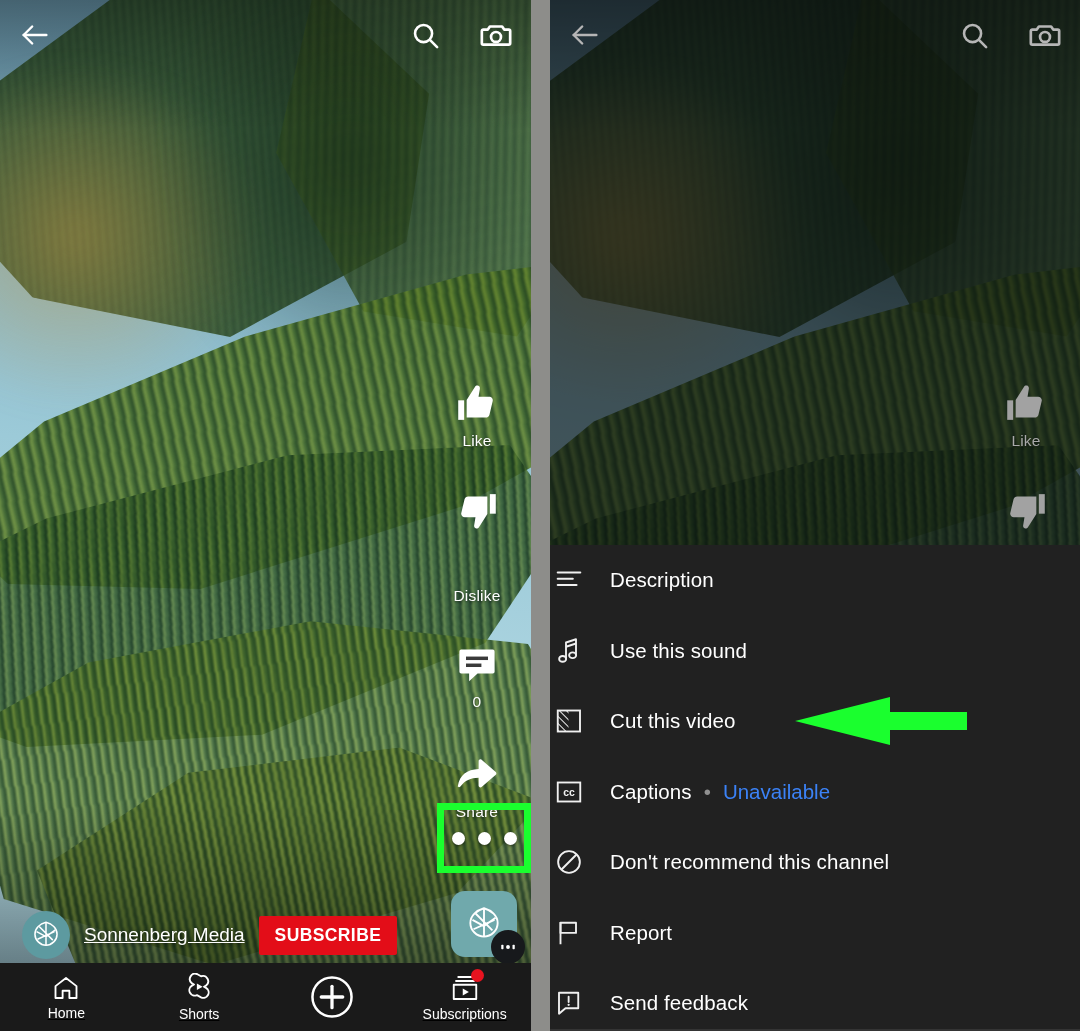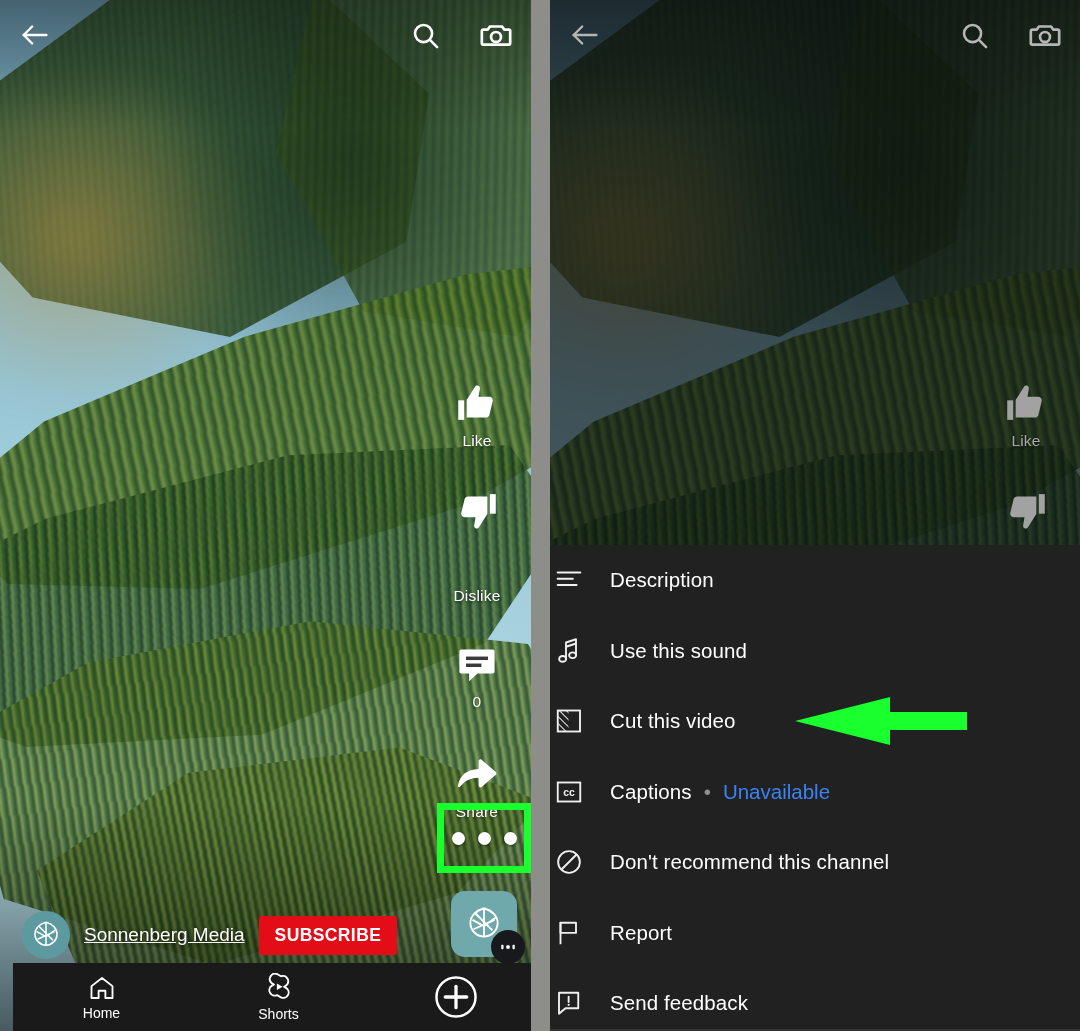"Home" .botnav { left: 13px -> 0; text-decoration: none -> underline }
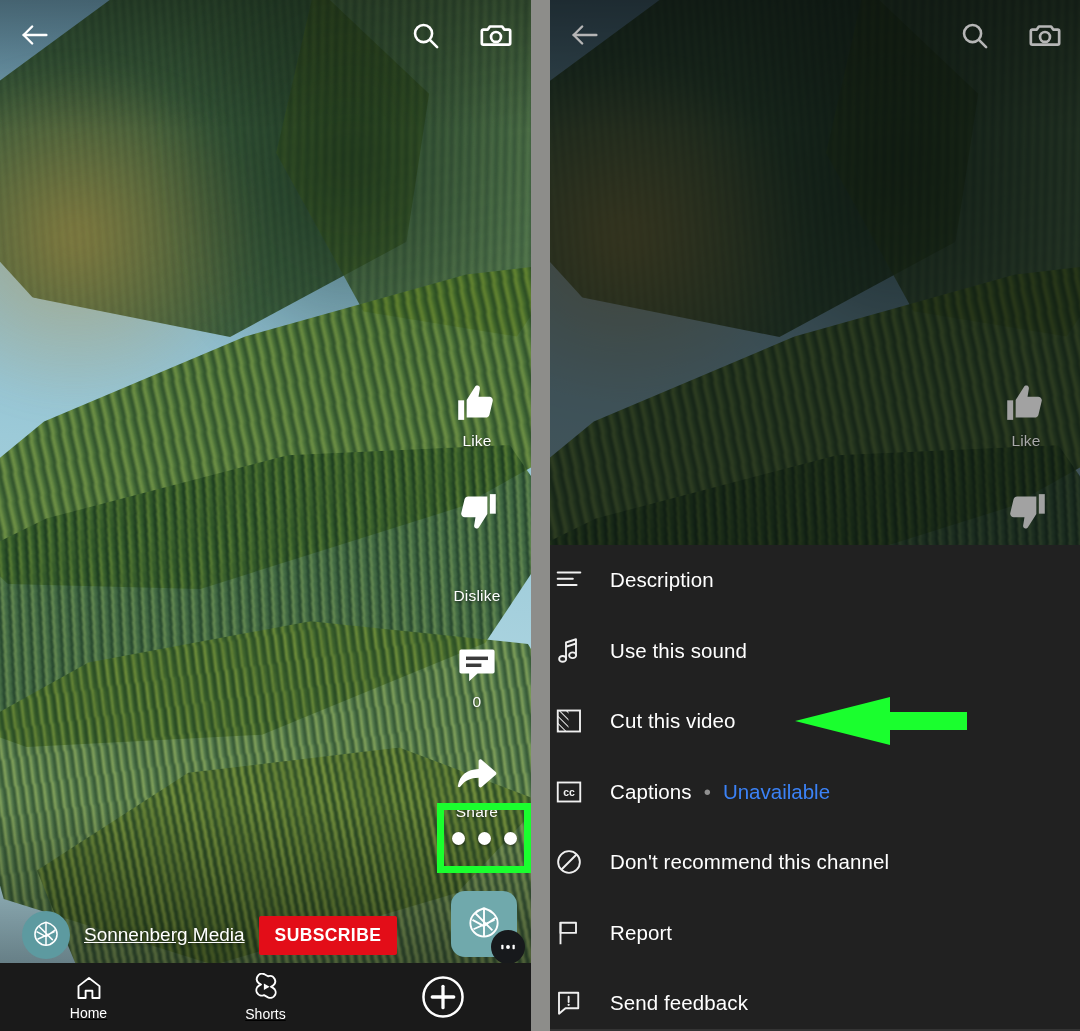"Subscriptions" div.nav-item { html: none -> <div> <span> <svg> <line></line> <line></line> <rect></rect> <path></path> </svg> <span></span> </span> <span>Subscriptions</span> </div> }
